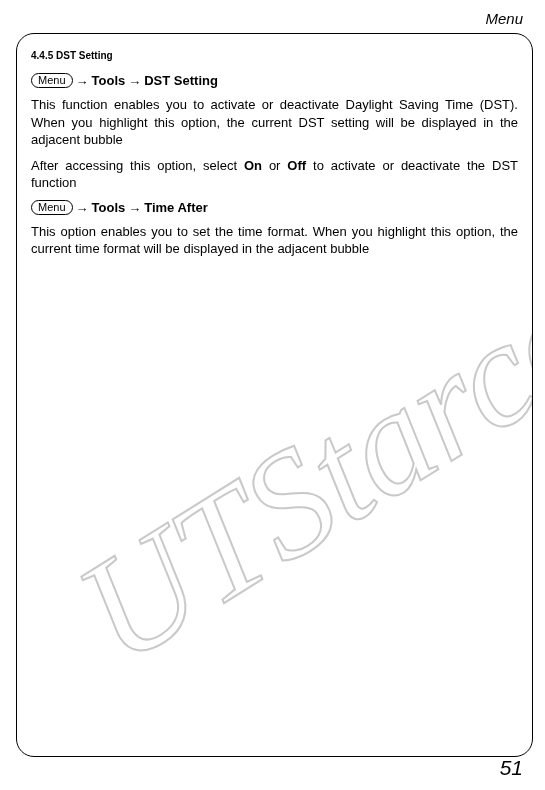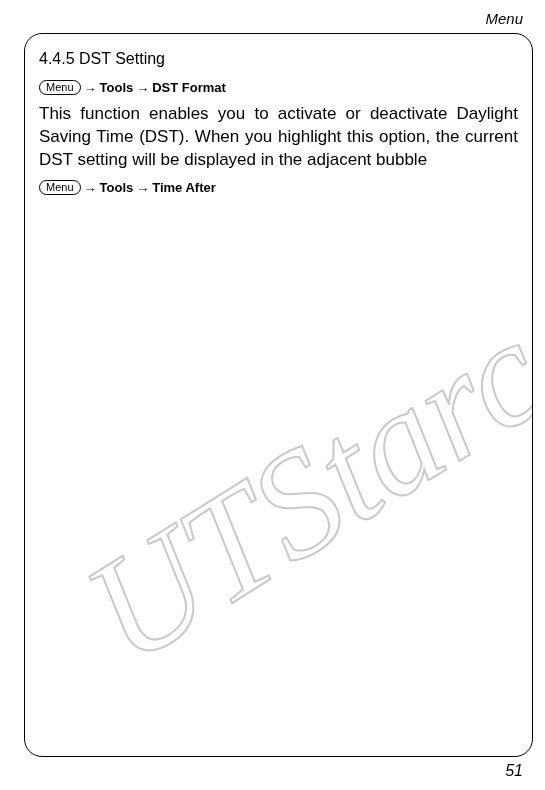"Menu" .page { padding: 10px 12px 0 24px -> 10px 12px 0 16px }
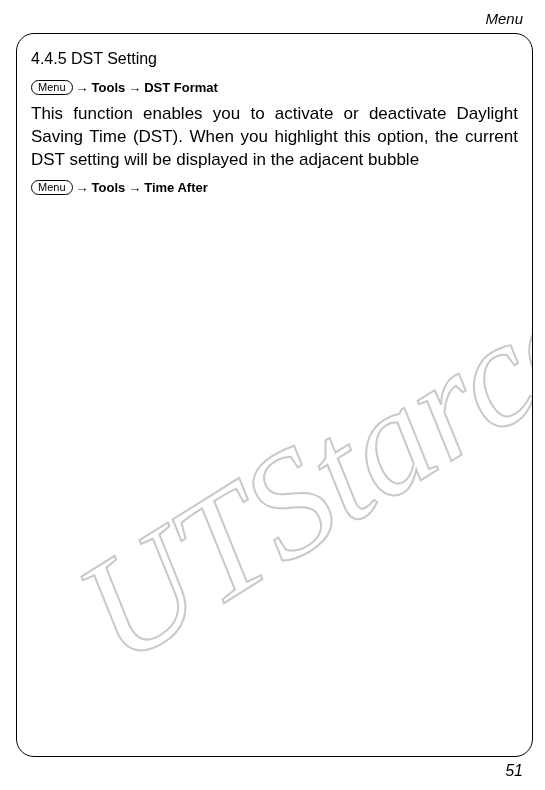"4.4.5 DST Setting" h3.section { font-size: 16px -> 10px; font-weight: normal -> bold }
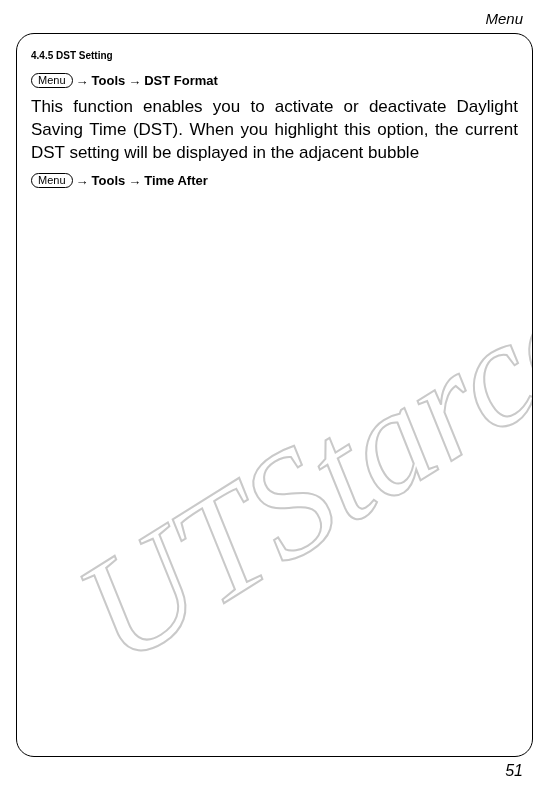"DST Format" span { text: Format -> Setting }
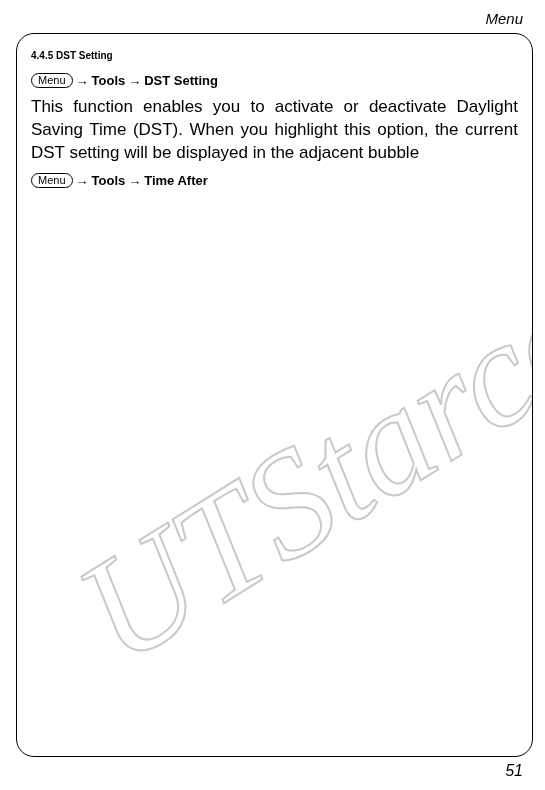"This function enables you to" p.body { font-size: 17px -> 13px }
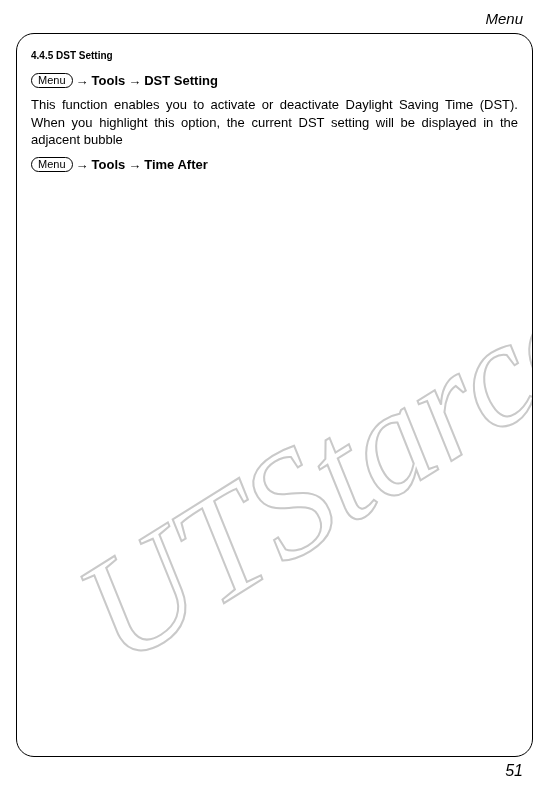"After accessing this option, select" p.body { html: none -> <p> <span>After accessing this option, select </span><span>On</span><span> or </span><span>Off</span><span> to activate or deactivate the DST function</span> </p> }
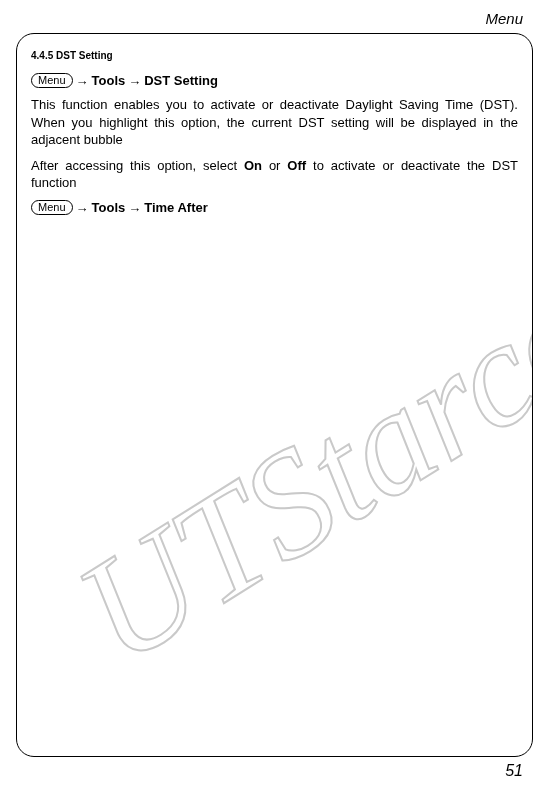"This option enables you to" p.body { html: none -> <p>This option enables you to set the time format. When you highlight this option, the current time format will be displayed in the adjacent bubble</p> }
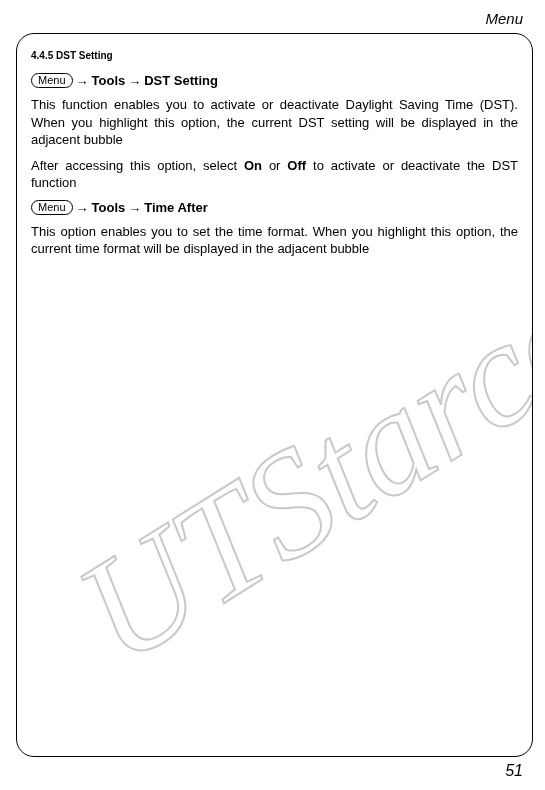"51" .pagenum { font-size: 16px -> 21px }
